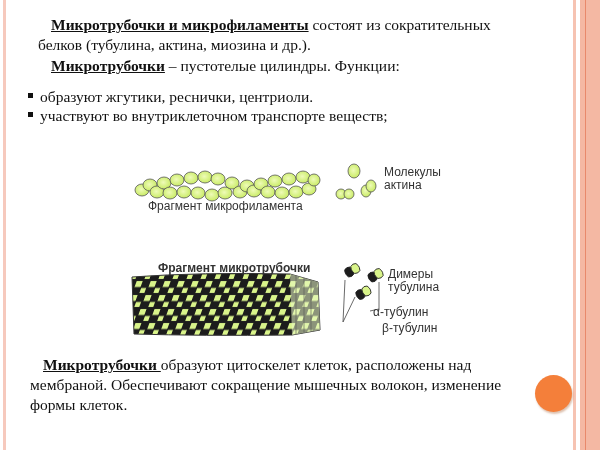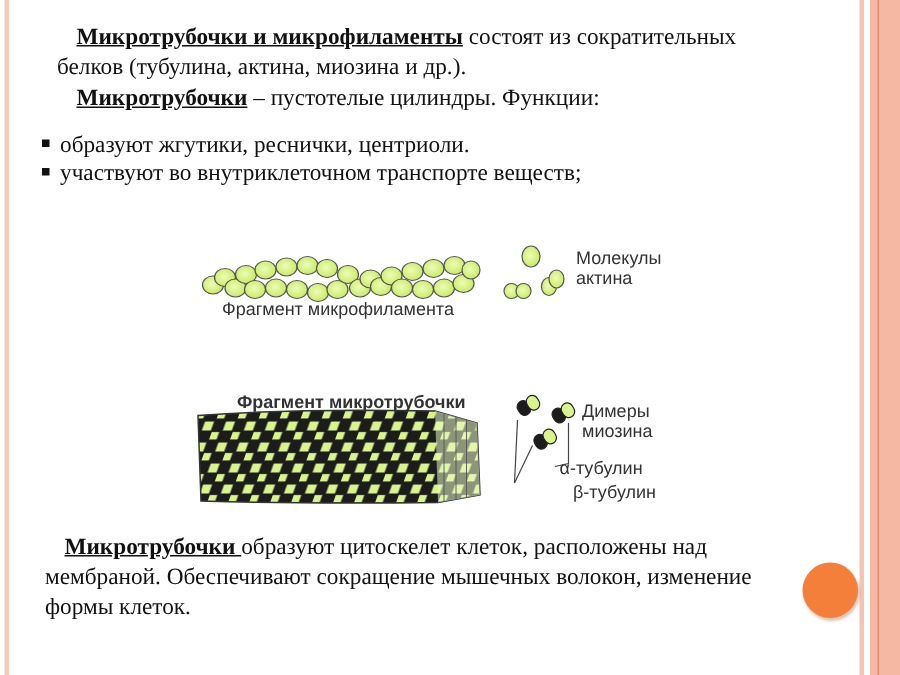"миозина" div.fig-label { text: миозина -> тубулина }
